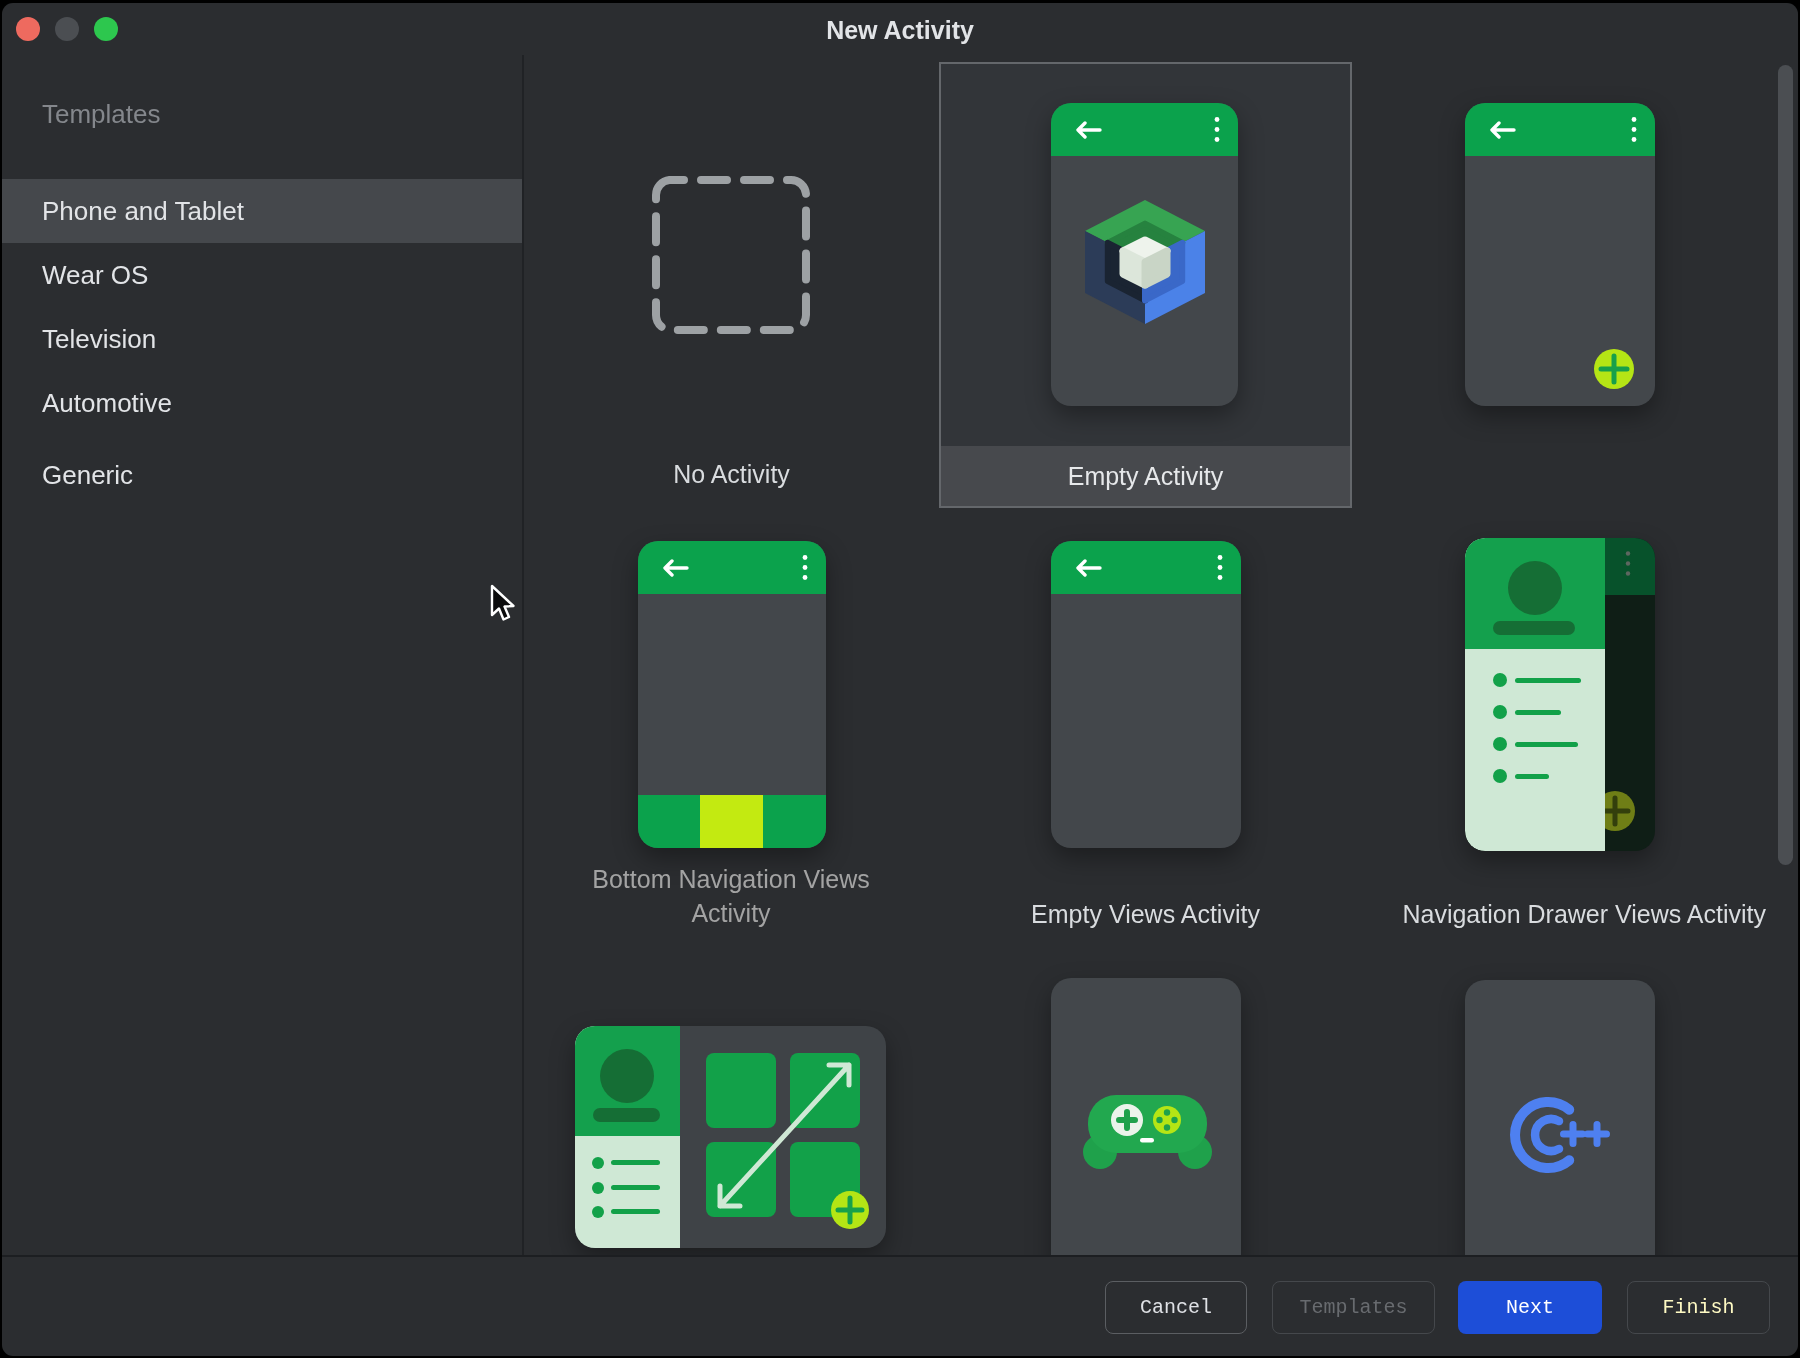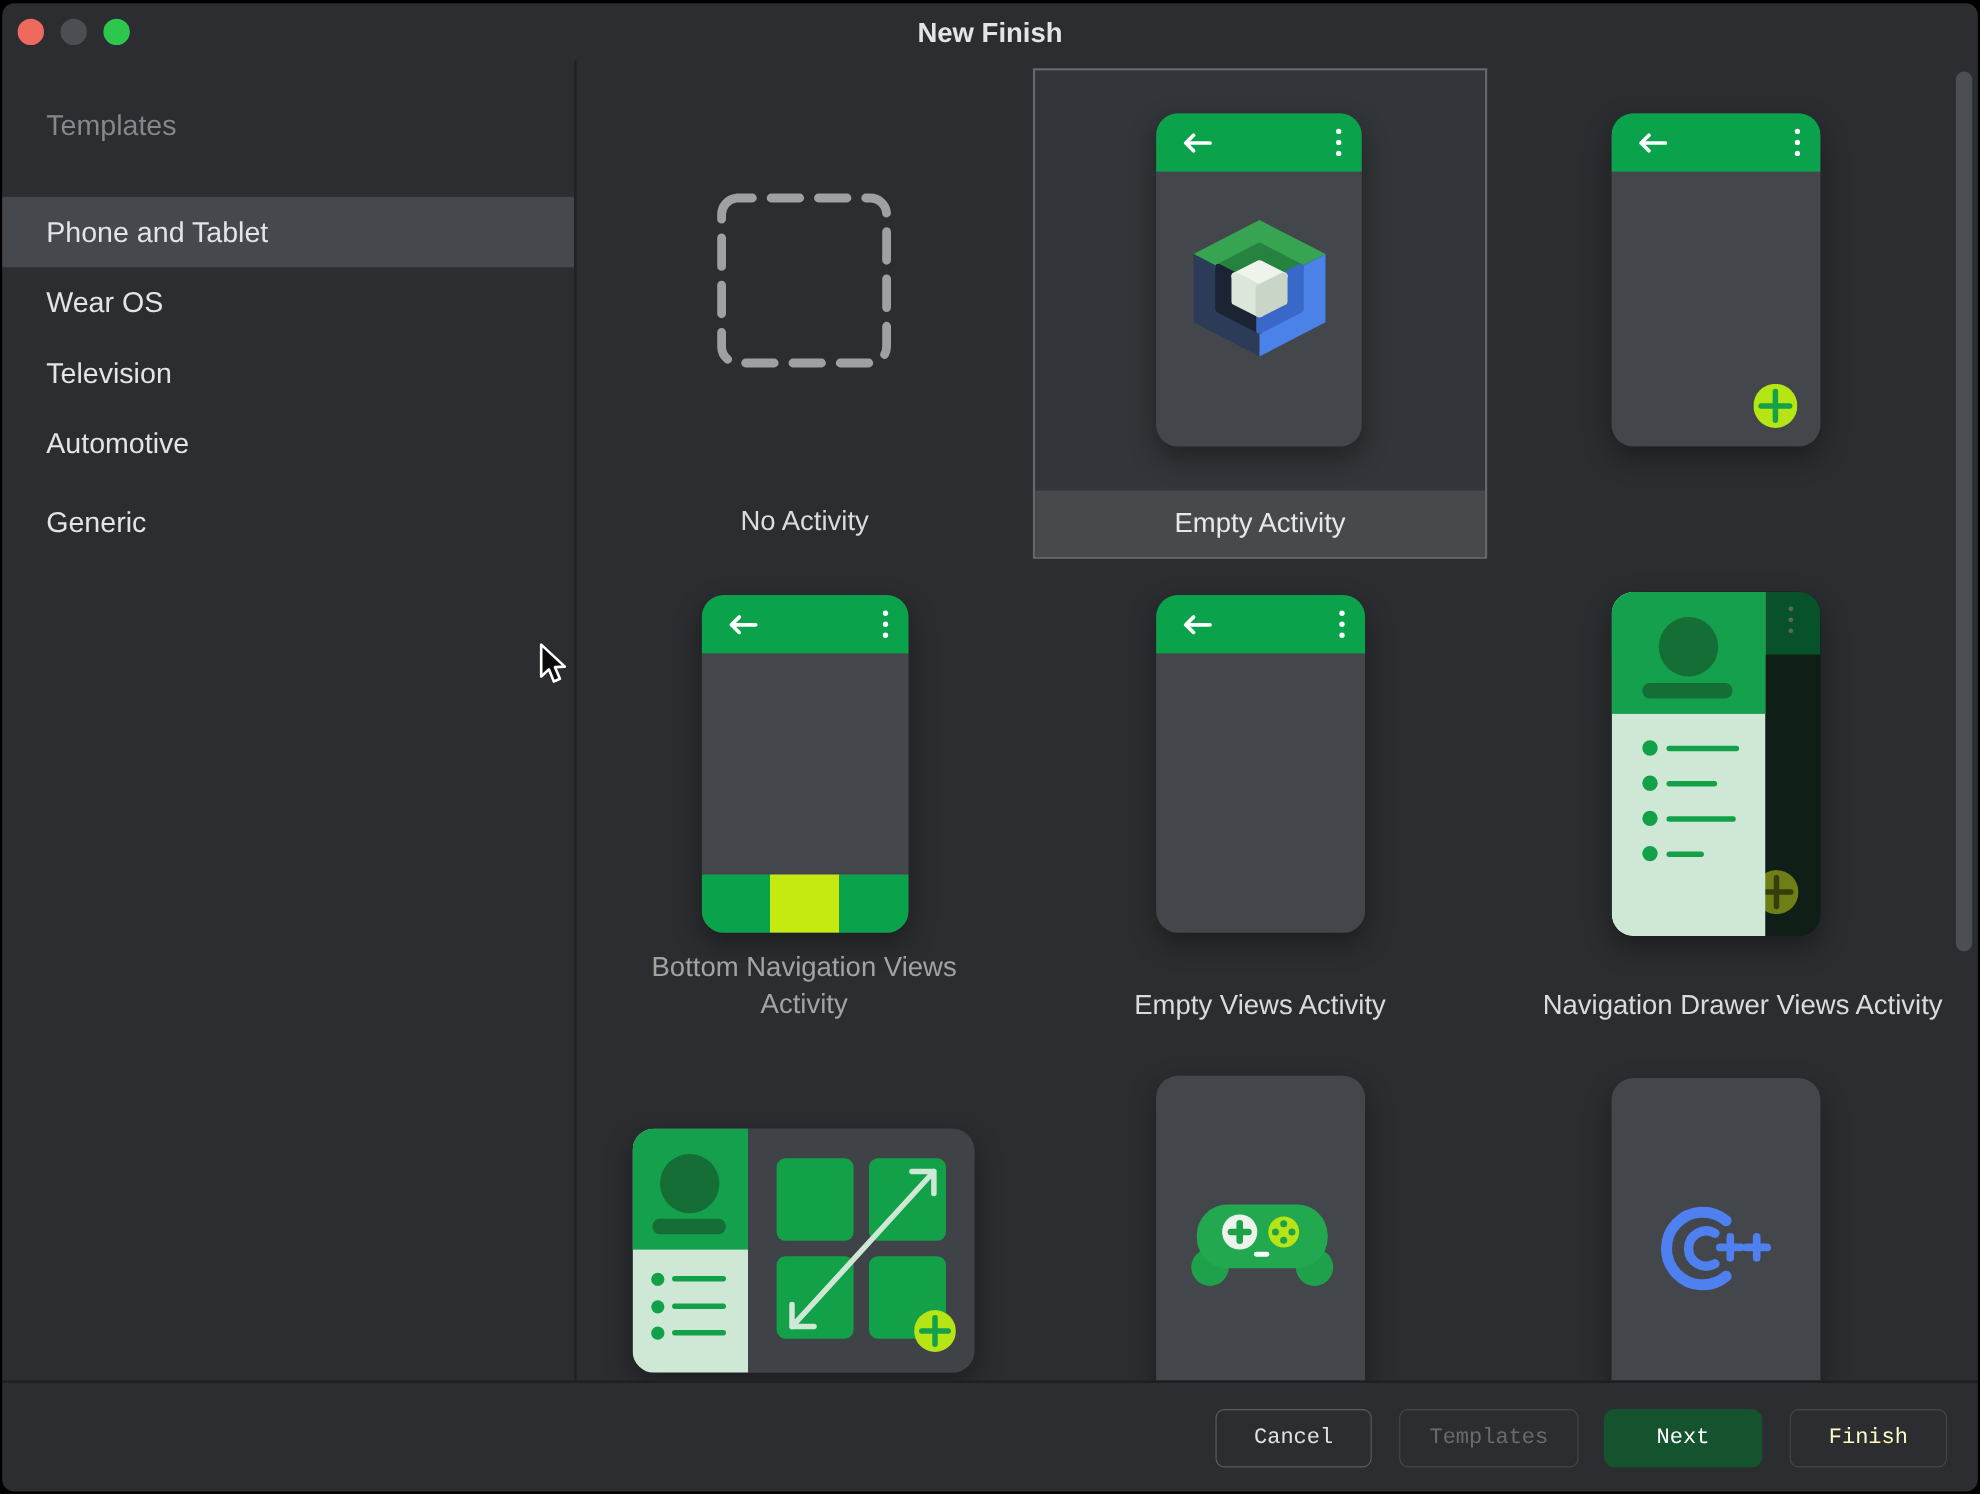"New Finish" div.title { text: Finish -> Activity }
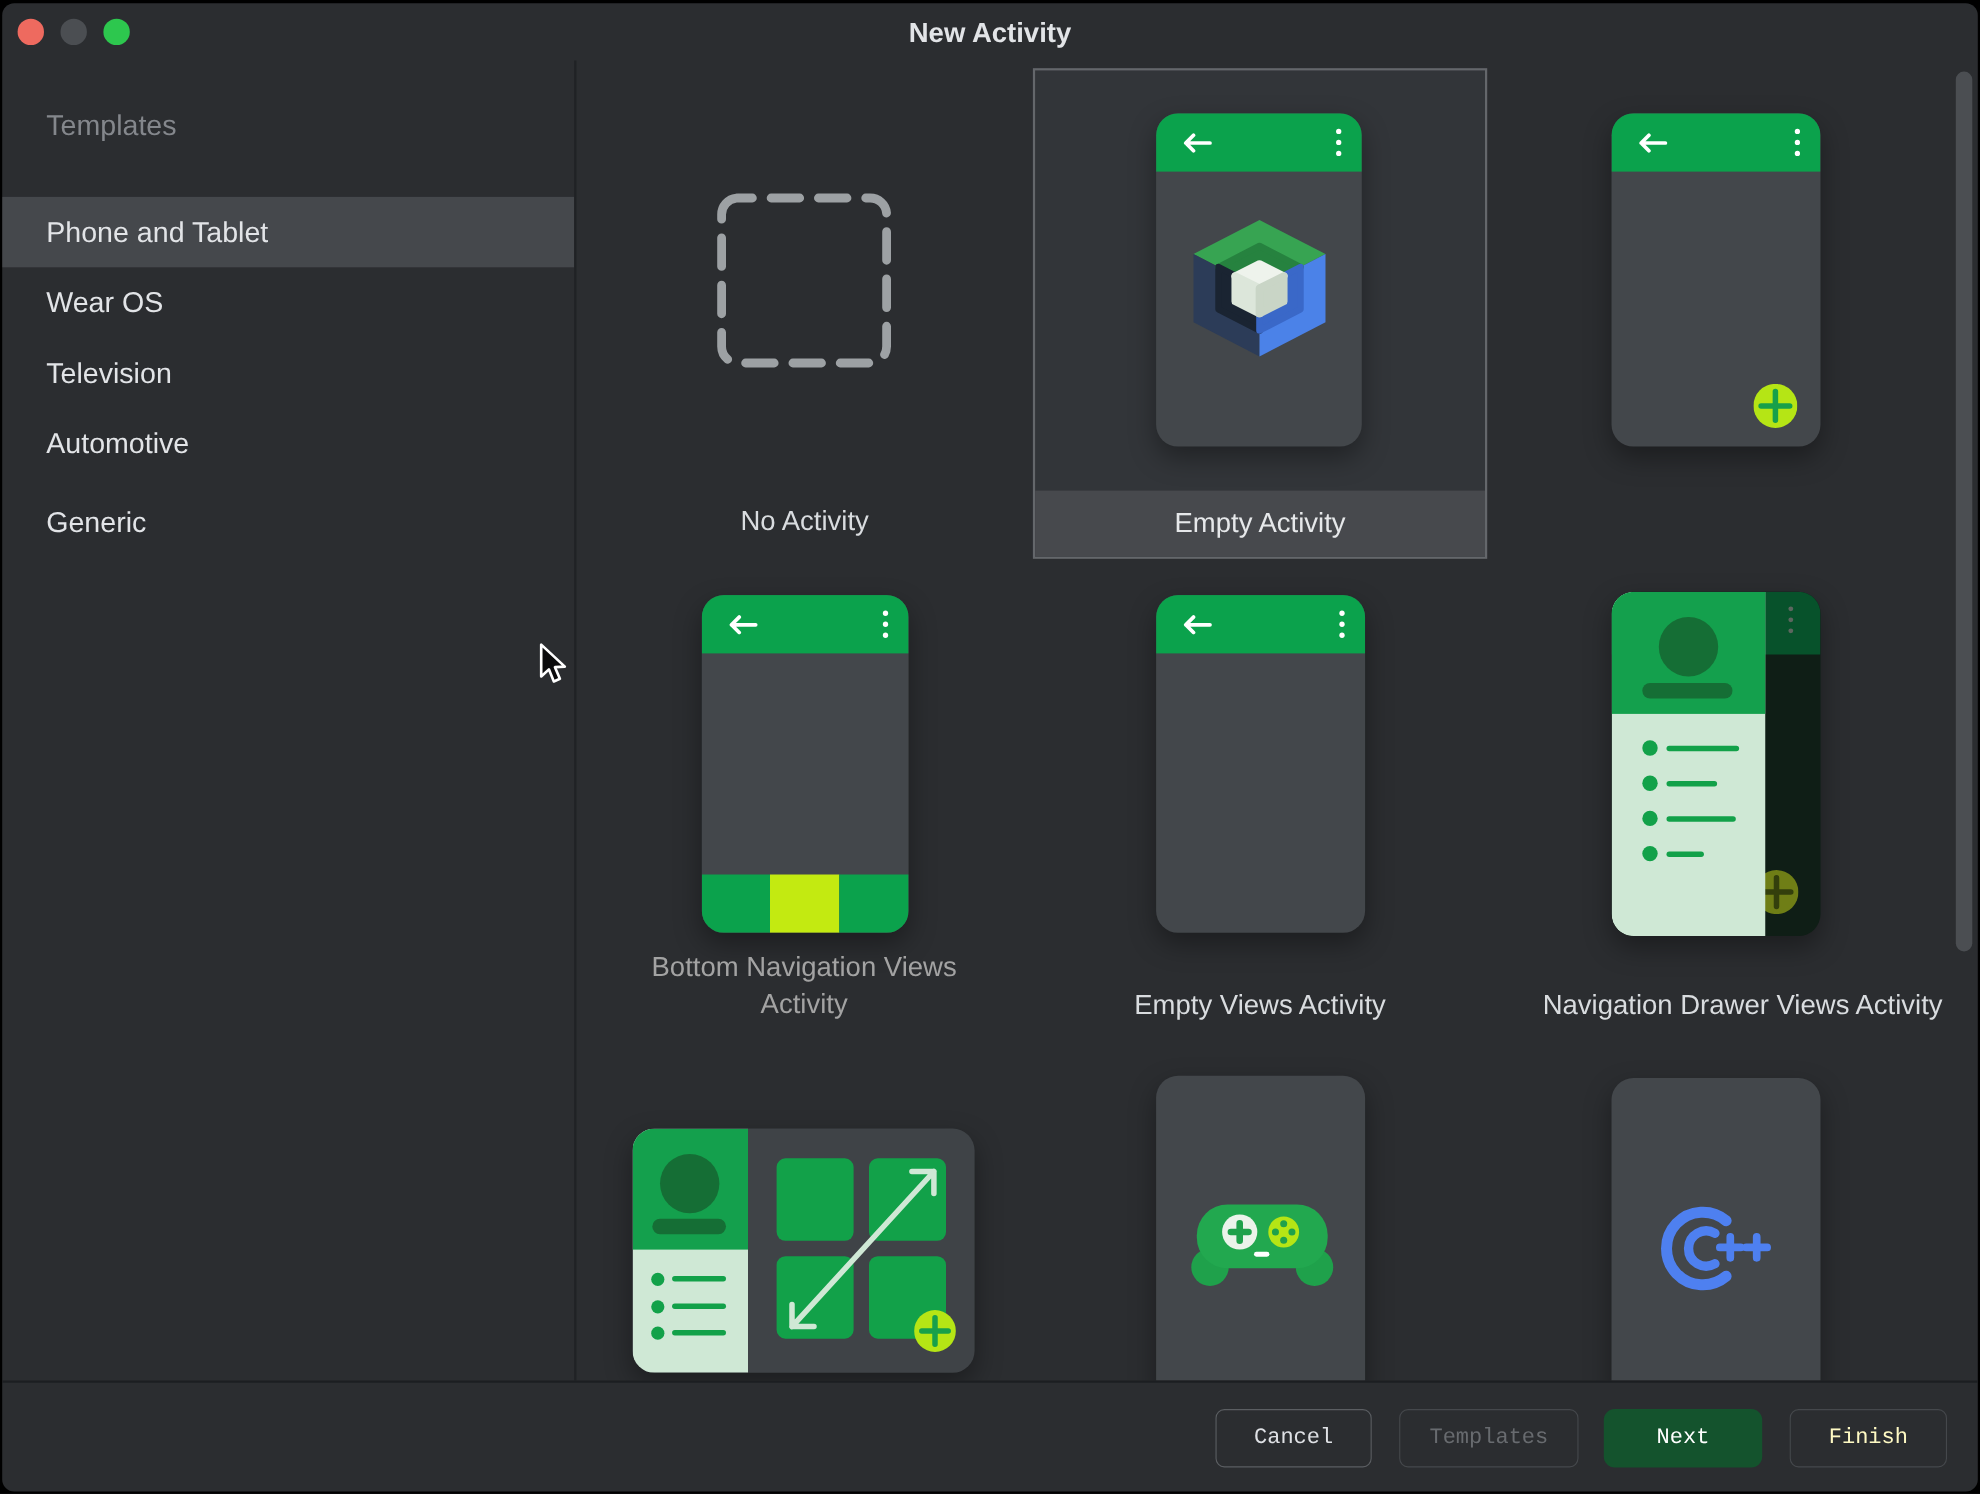"Next" .btn-next { background: #14532d -> #1d4ed8; border-radius: 10px -> none }
